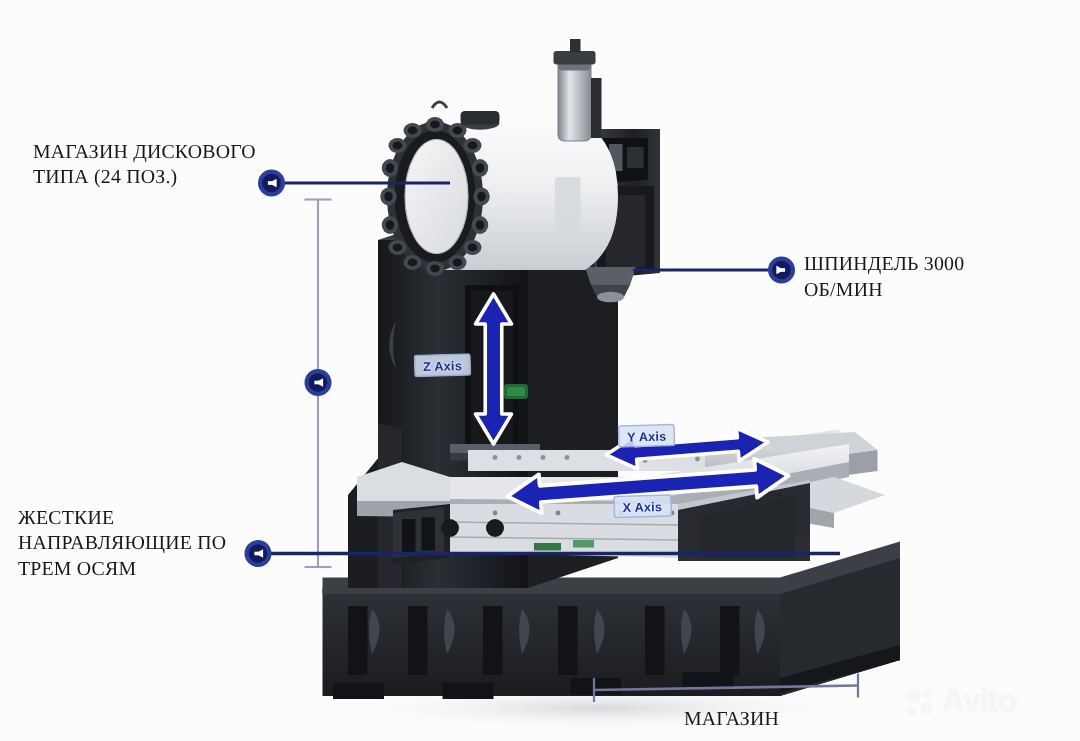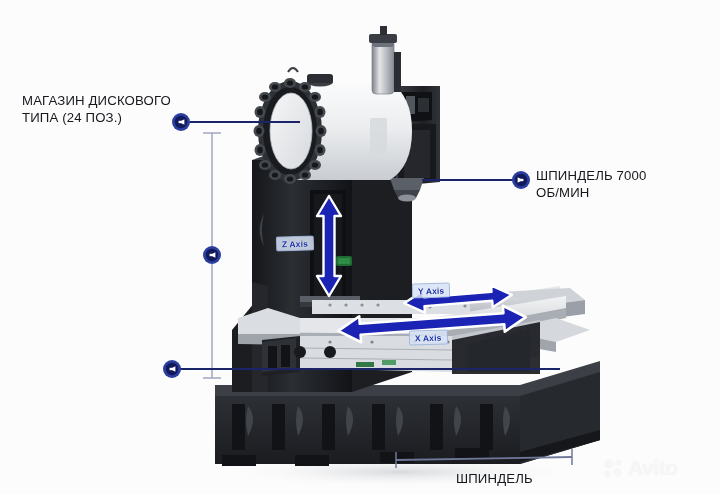"МАГАЗИН ДИСКОВОГО" .callout-label { font-family: Liberation Sans, sans-serif -> Liberation Serif, serif }
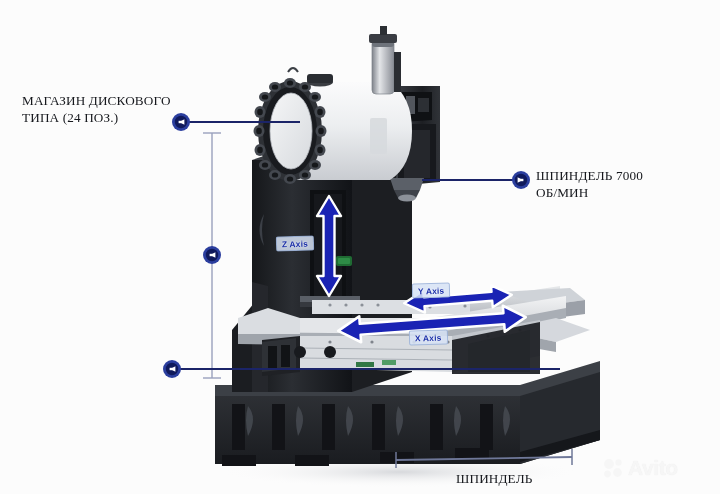"ШПИНДЕЛЬ 7000" div.callout-label { text: 7000 -> 3000 }
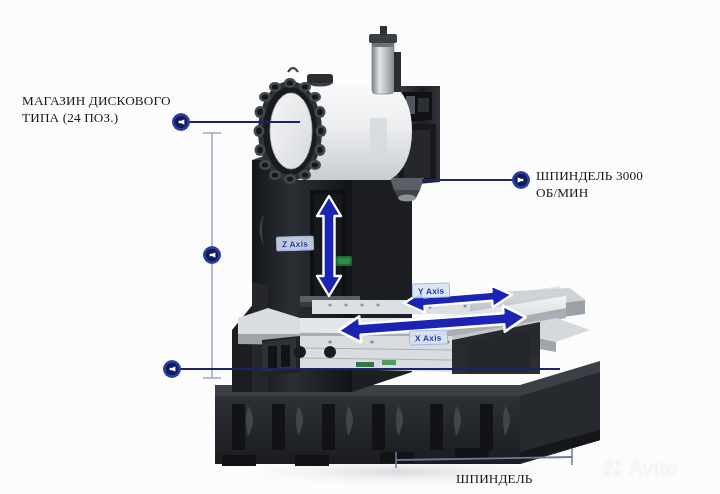"ЖЕСТКИЕ" div.callout-label { html: none -> <div>ЖЕСТКИЕ НАПРАВЛЯЮЩИЕ ПО ТРЕМ ОСЯМ</div> }
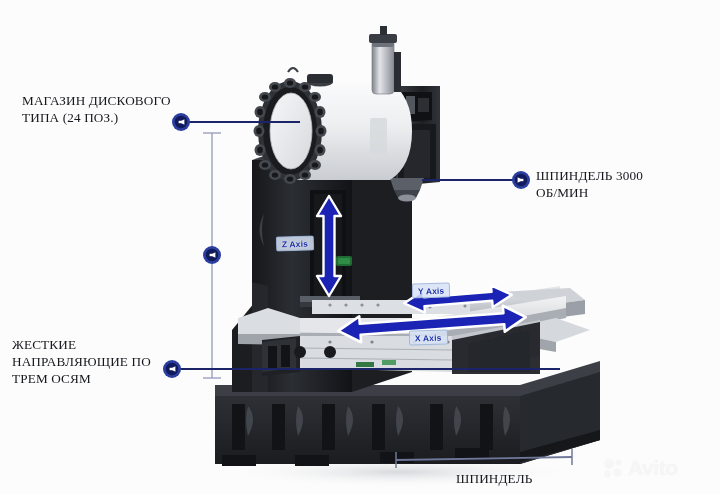"ШПИНДЕЛЬ" div.callout-label { text: ШПИНДЕЛЬ -> МАГАЗИН }
